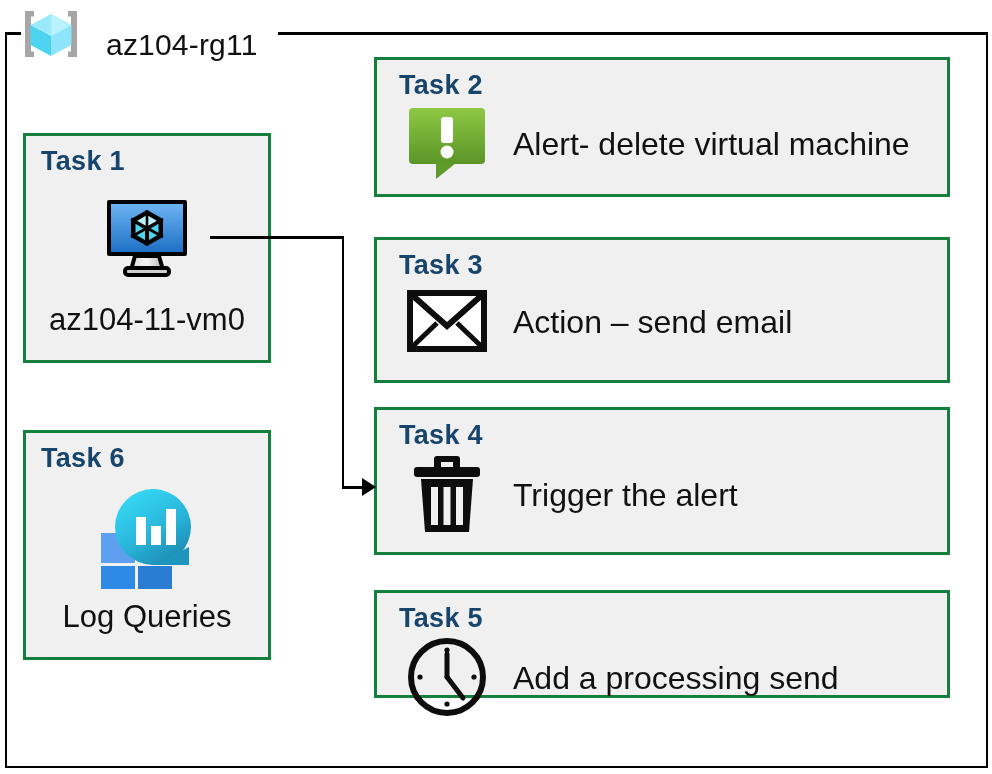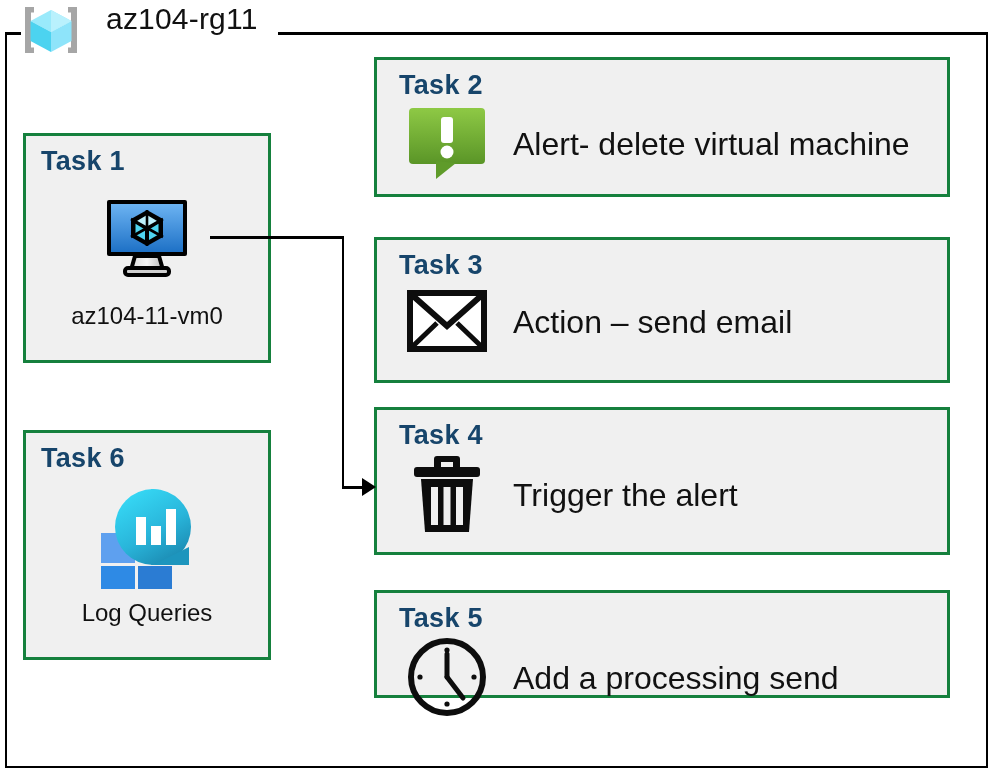"az104-rg11" .rg-header { align-items: flex-start -> flex-end }
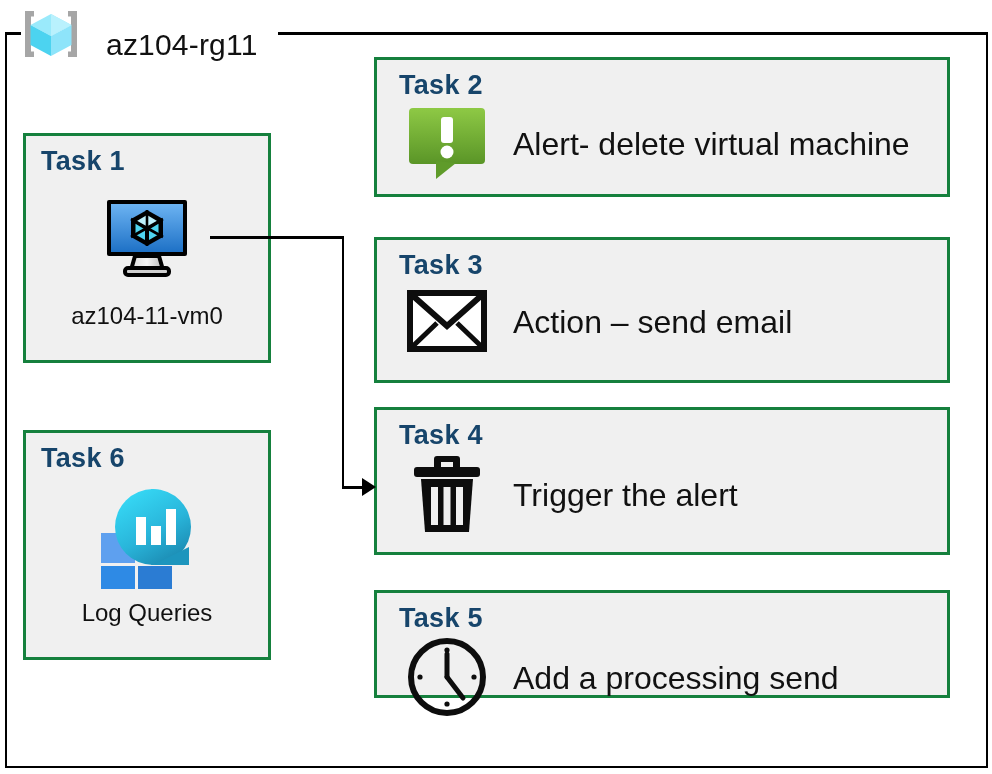"az104-11-vm0" .card-left .card-caption { font-size: 24px -> 31px }
